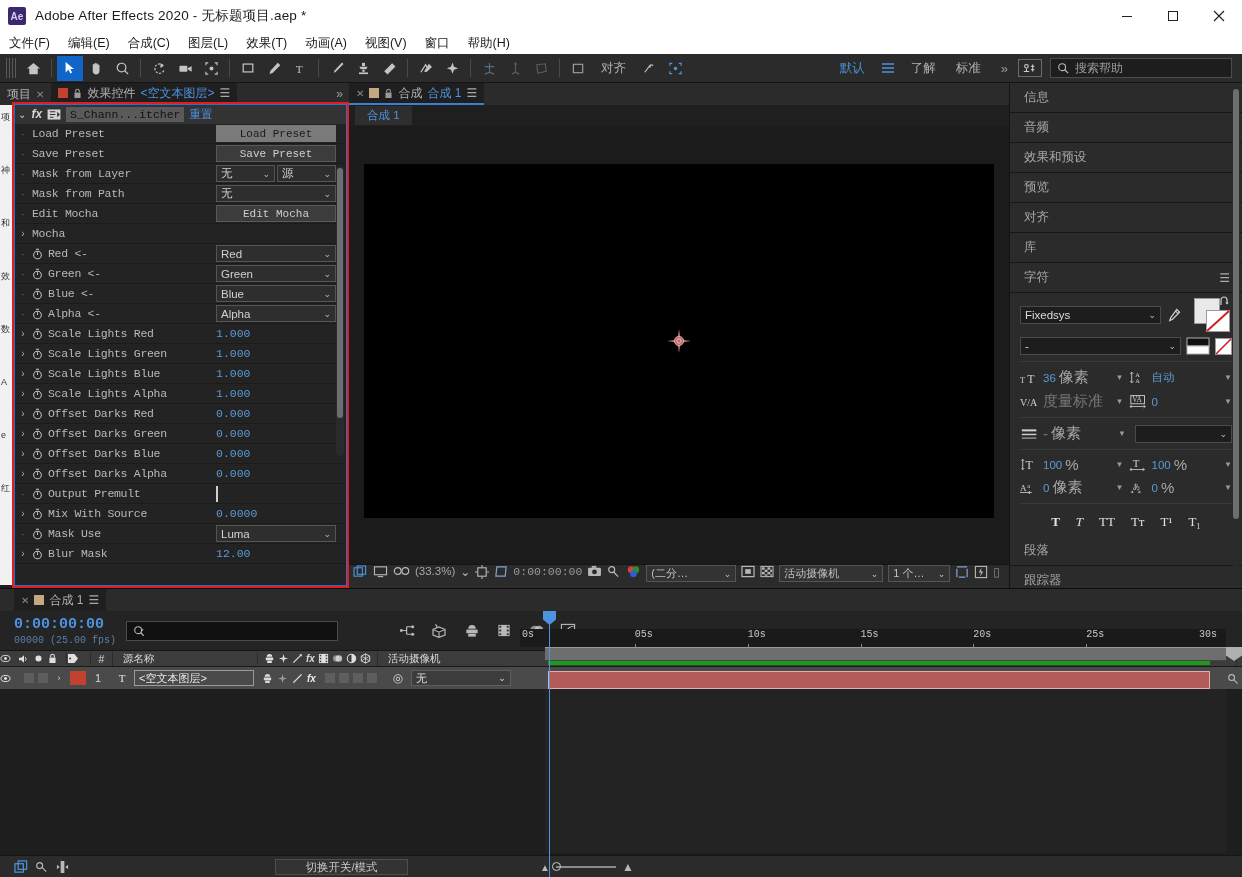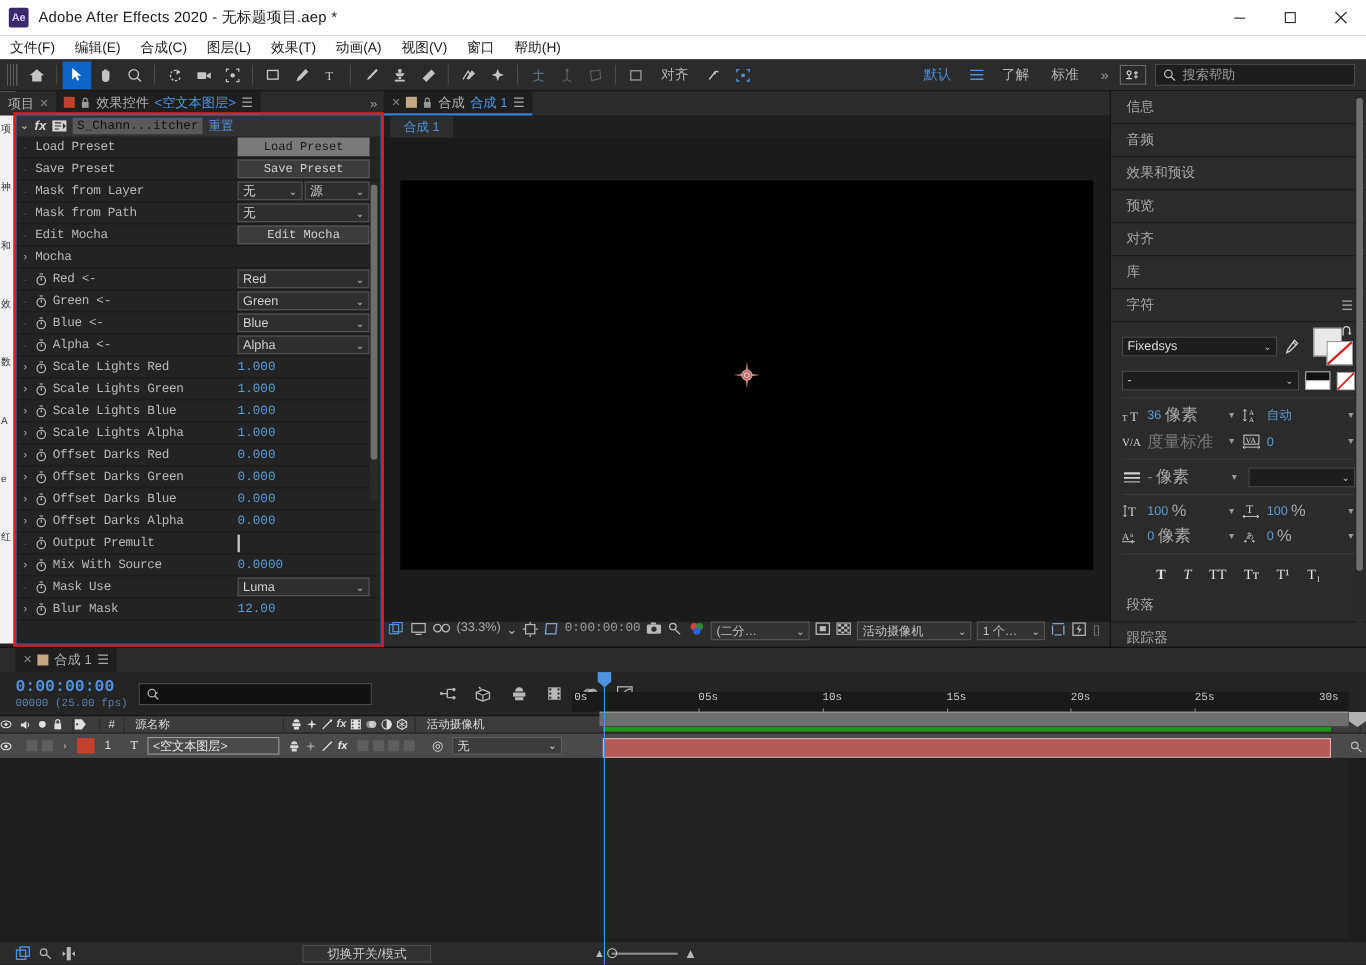"切换开关/模式" #togglebtn { width: 117px -> 133px }
